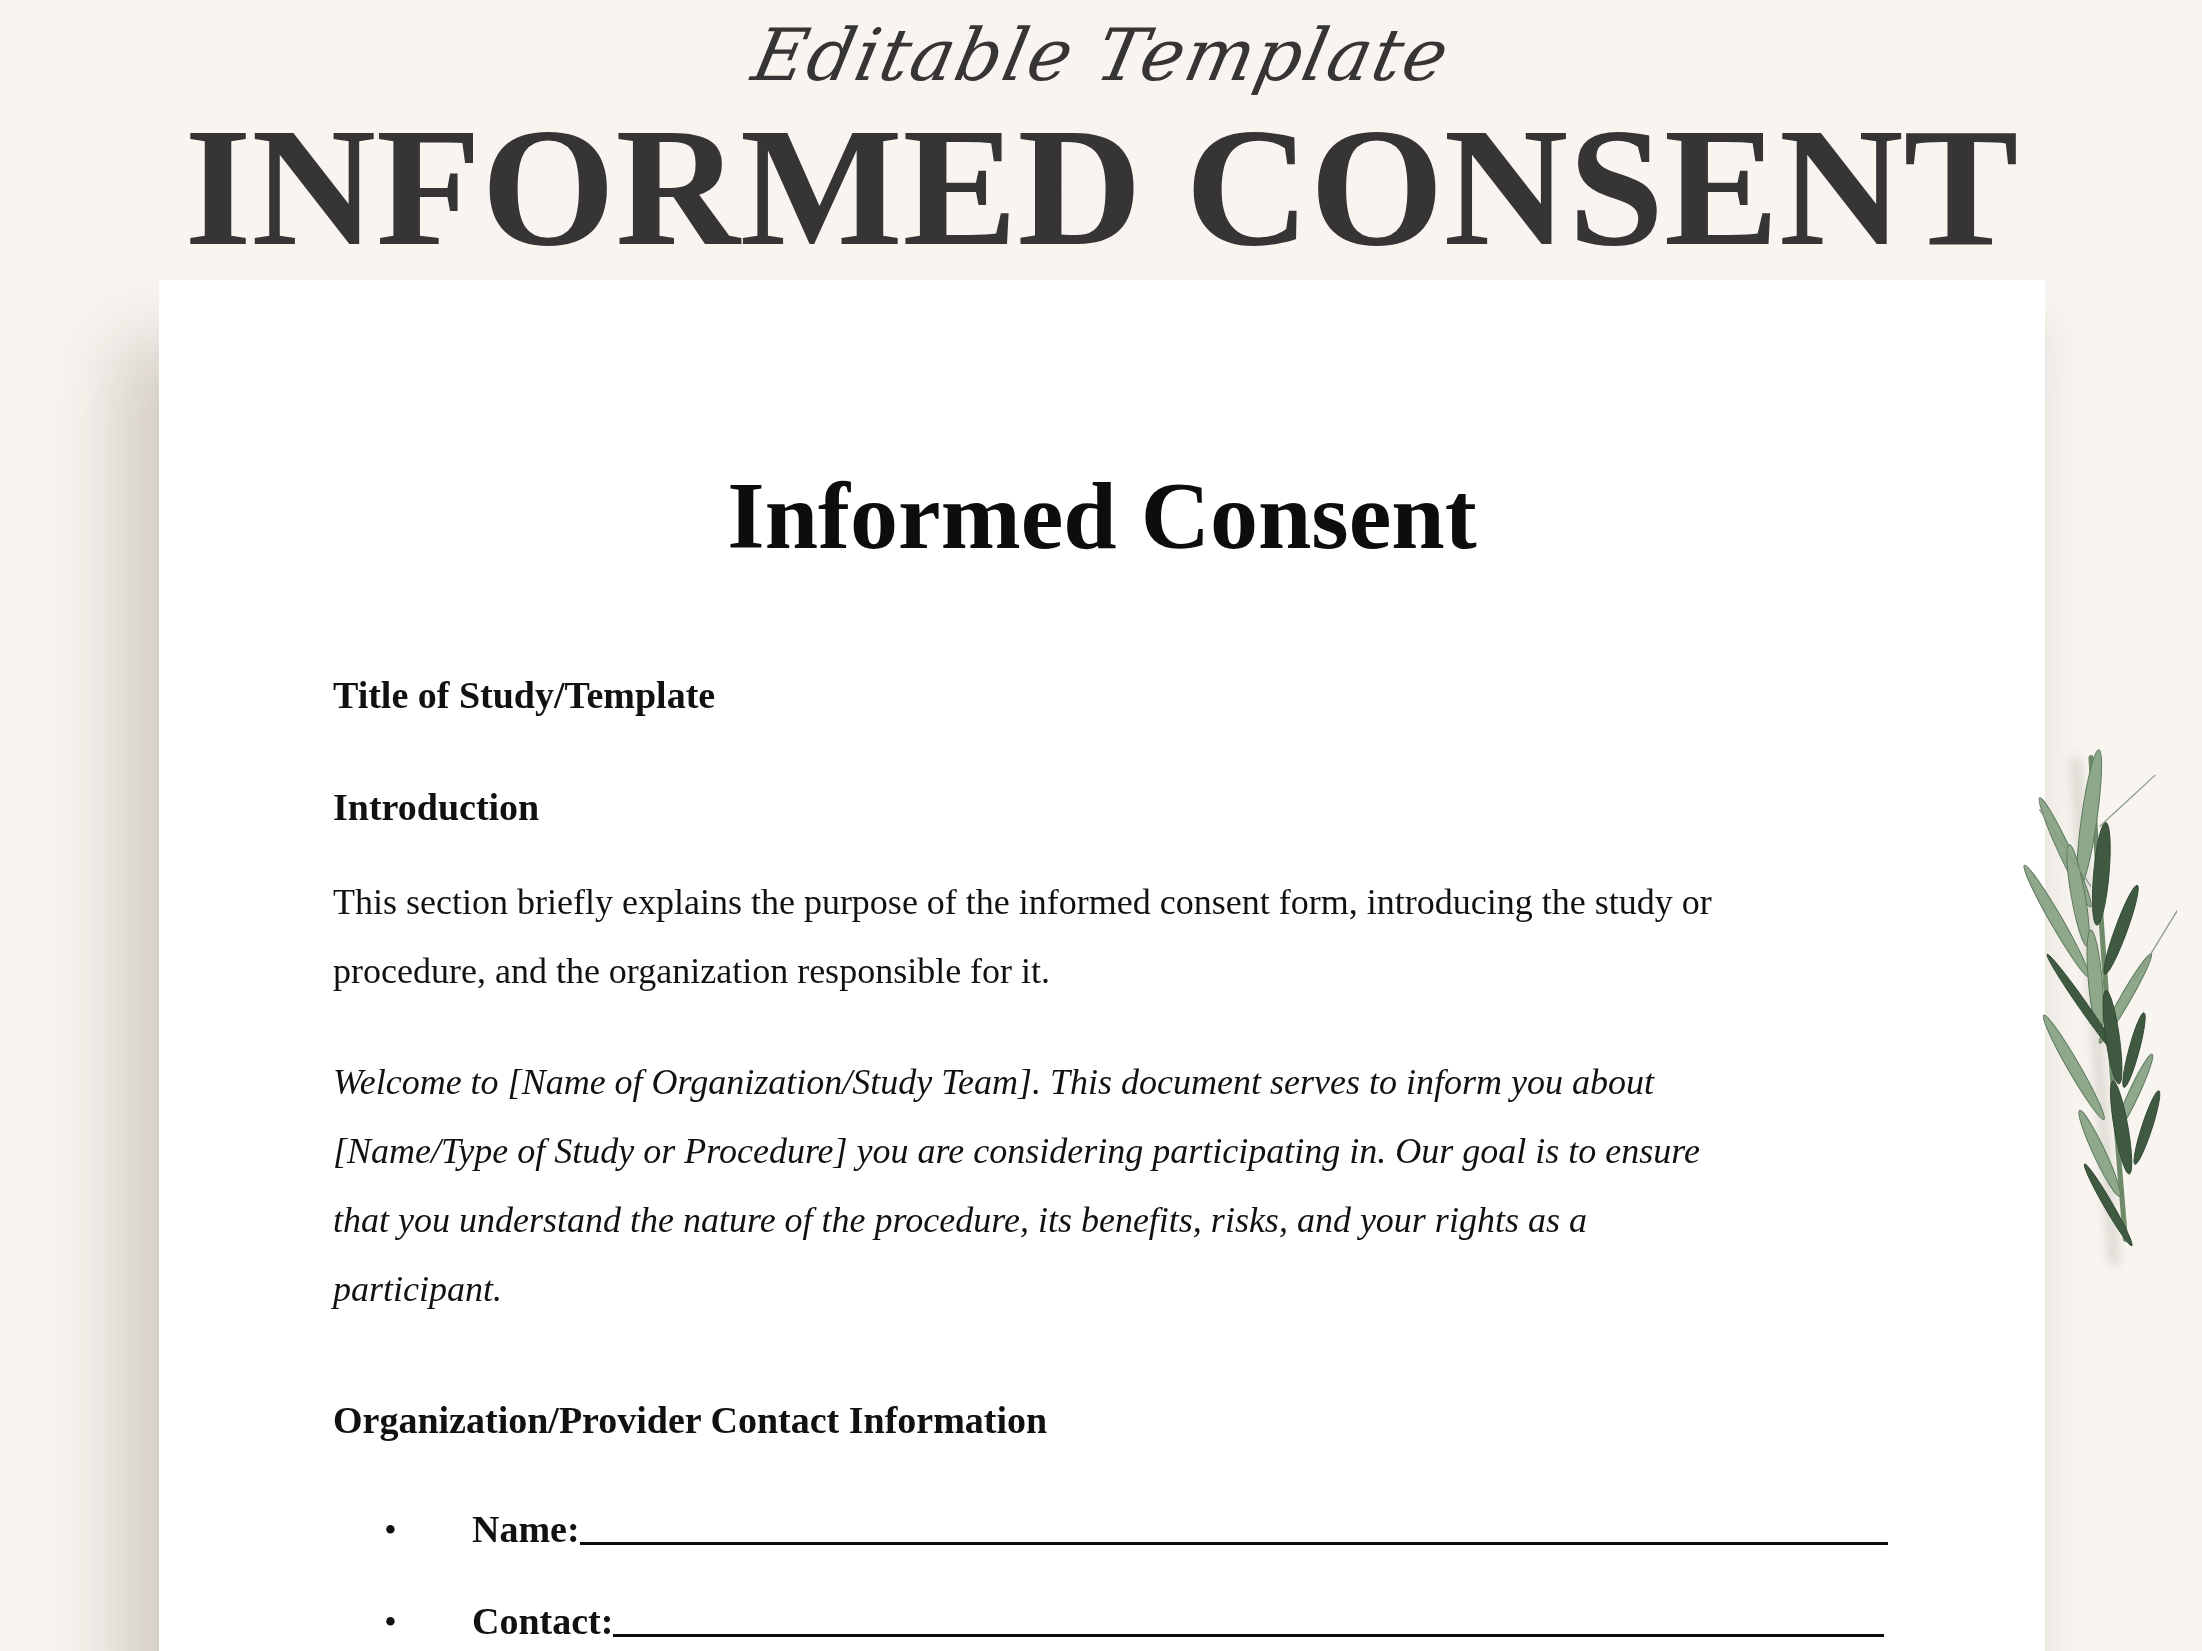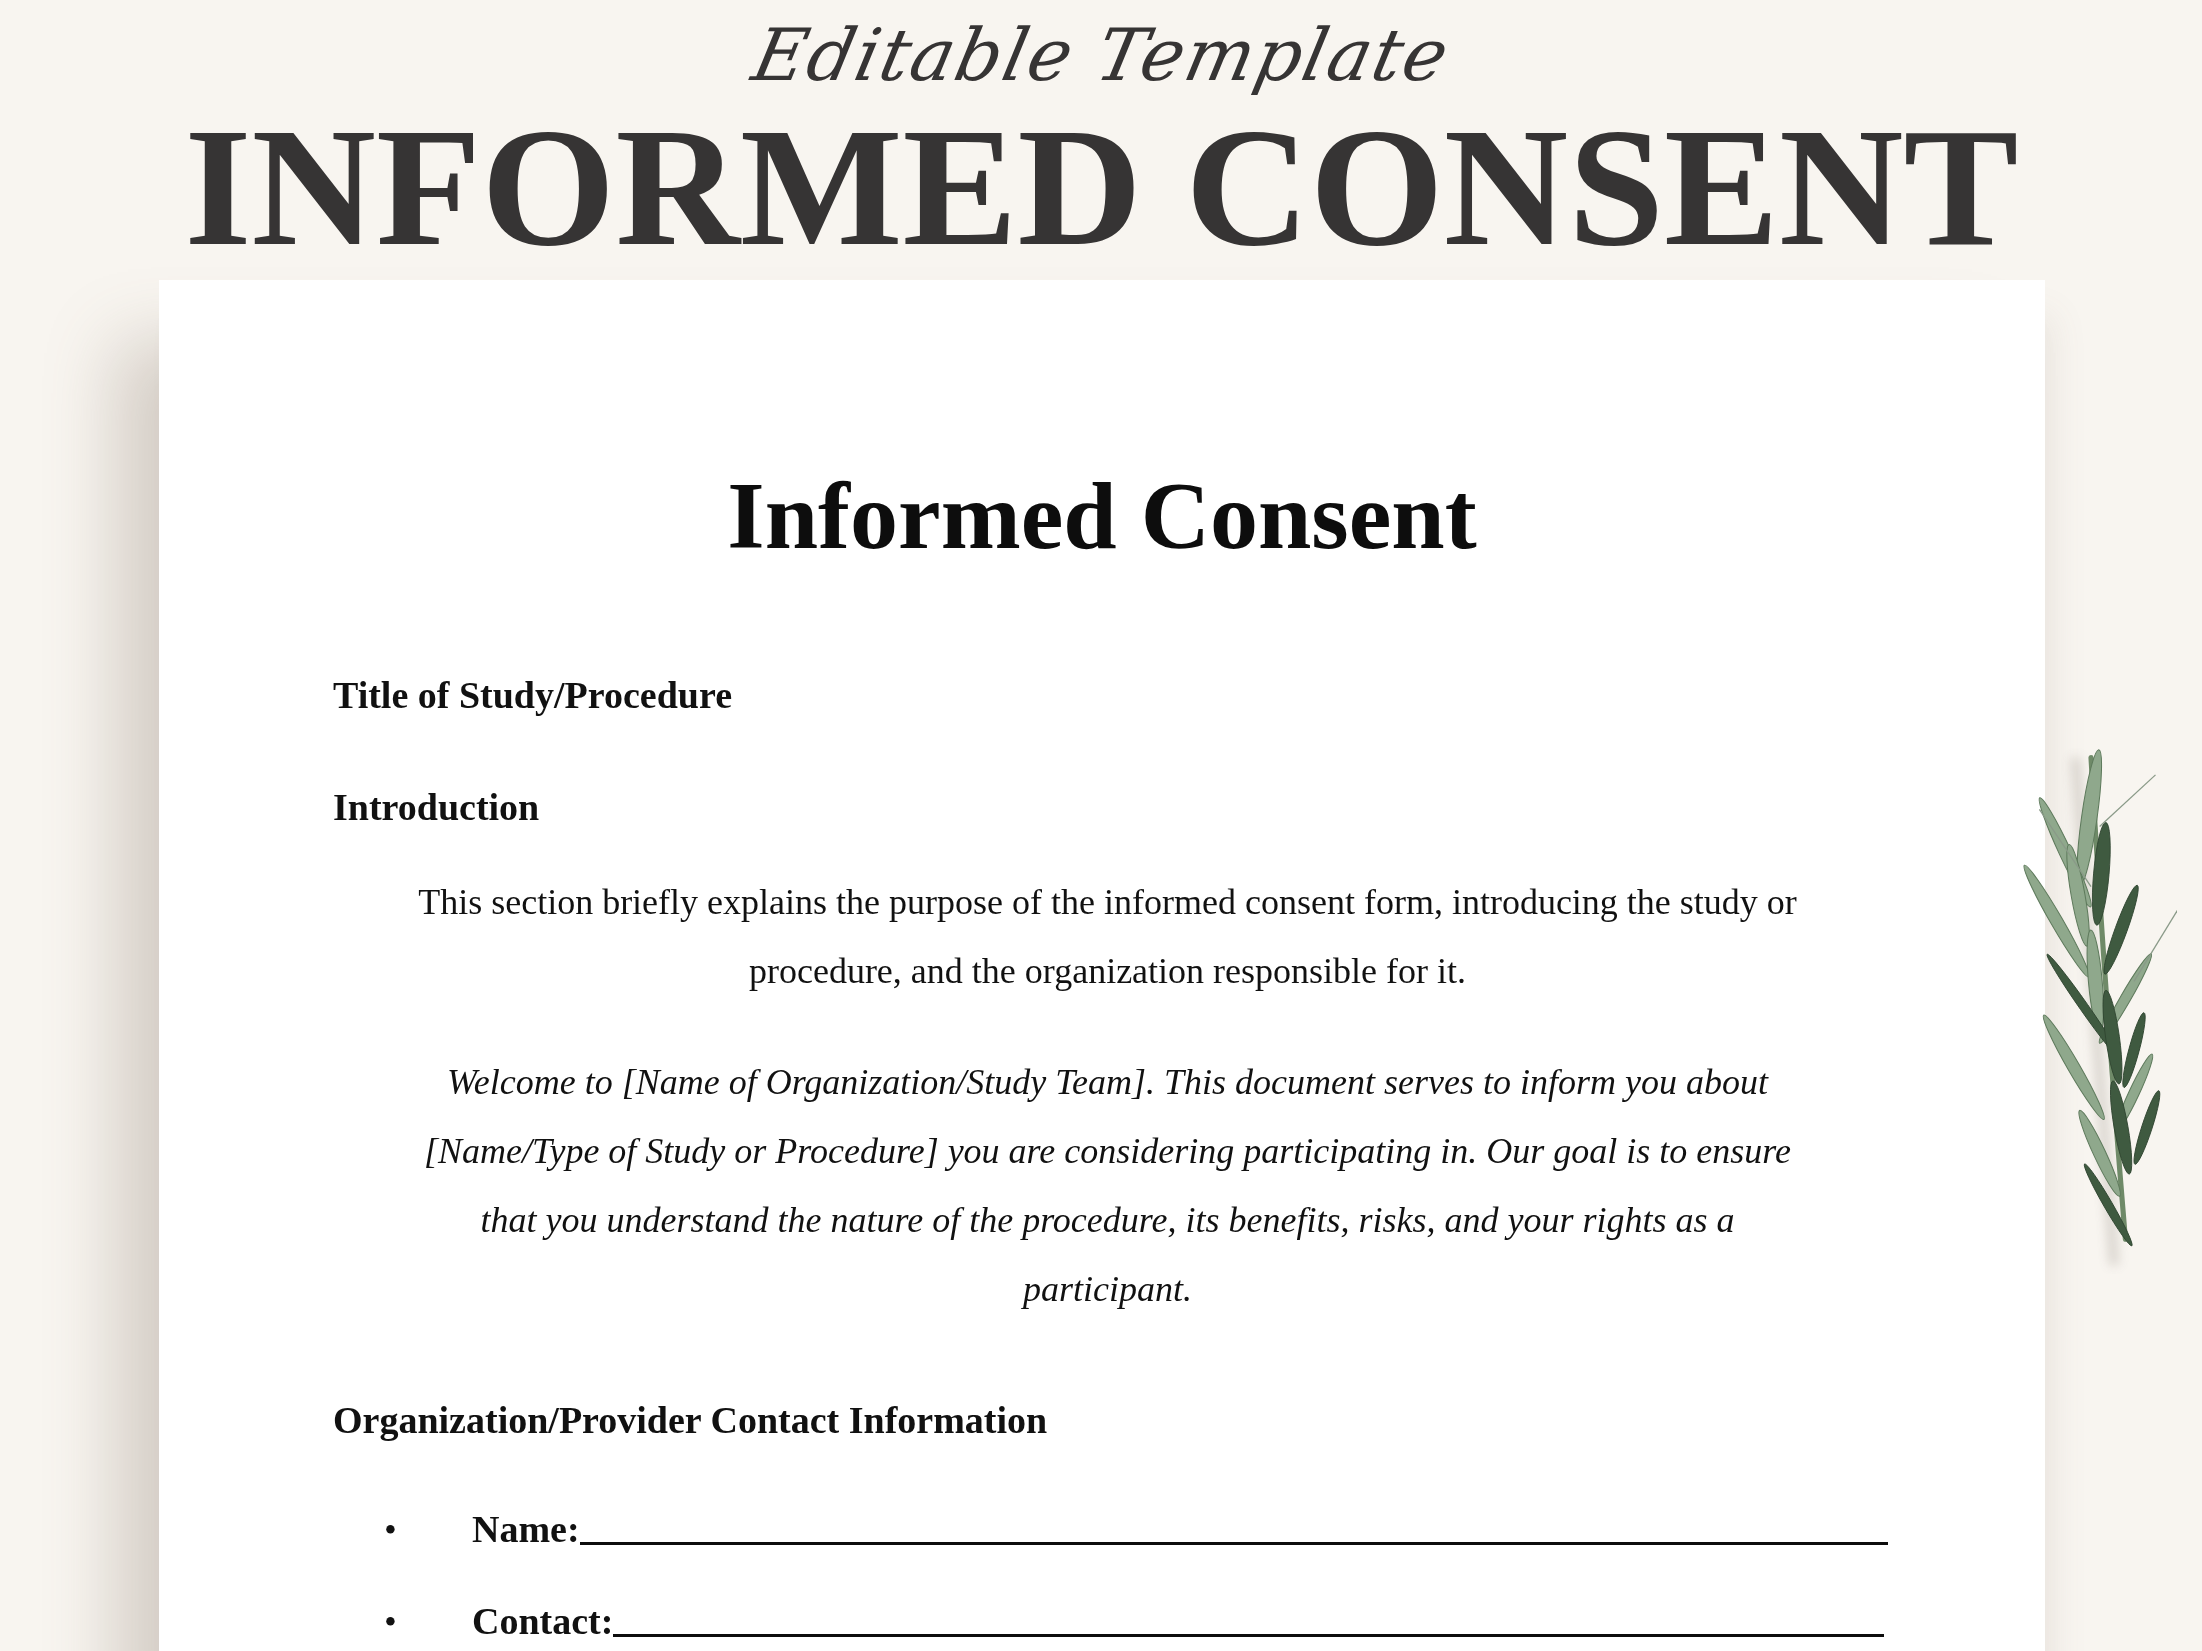"Title of Study/Procedure" div.heading { text: Study/Procedure -> Study/Template }
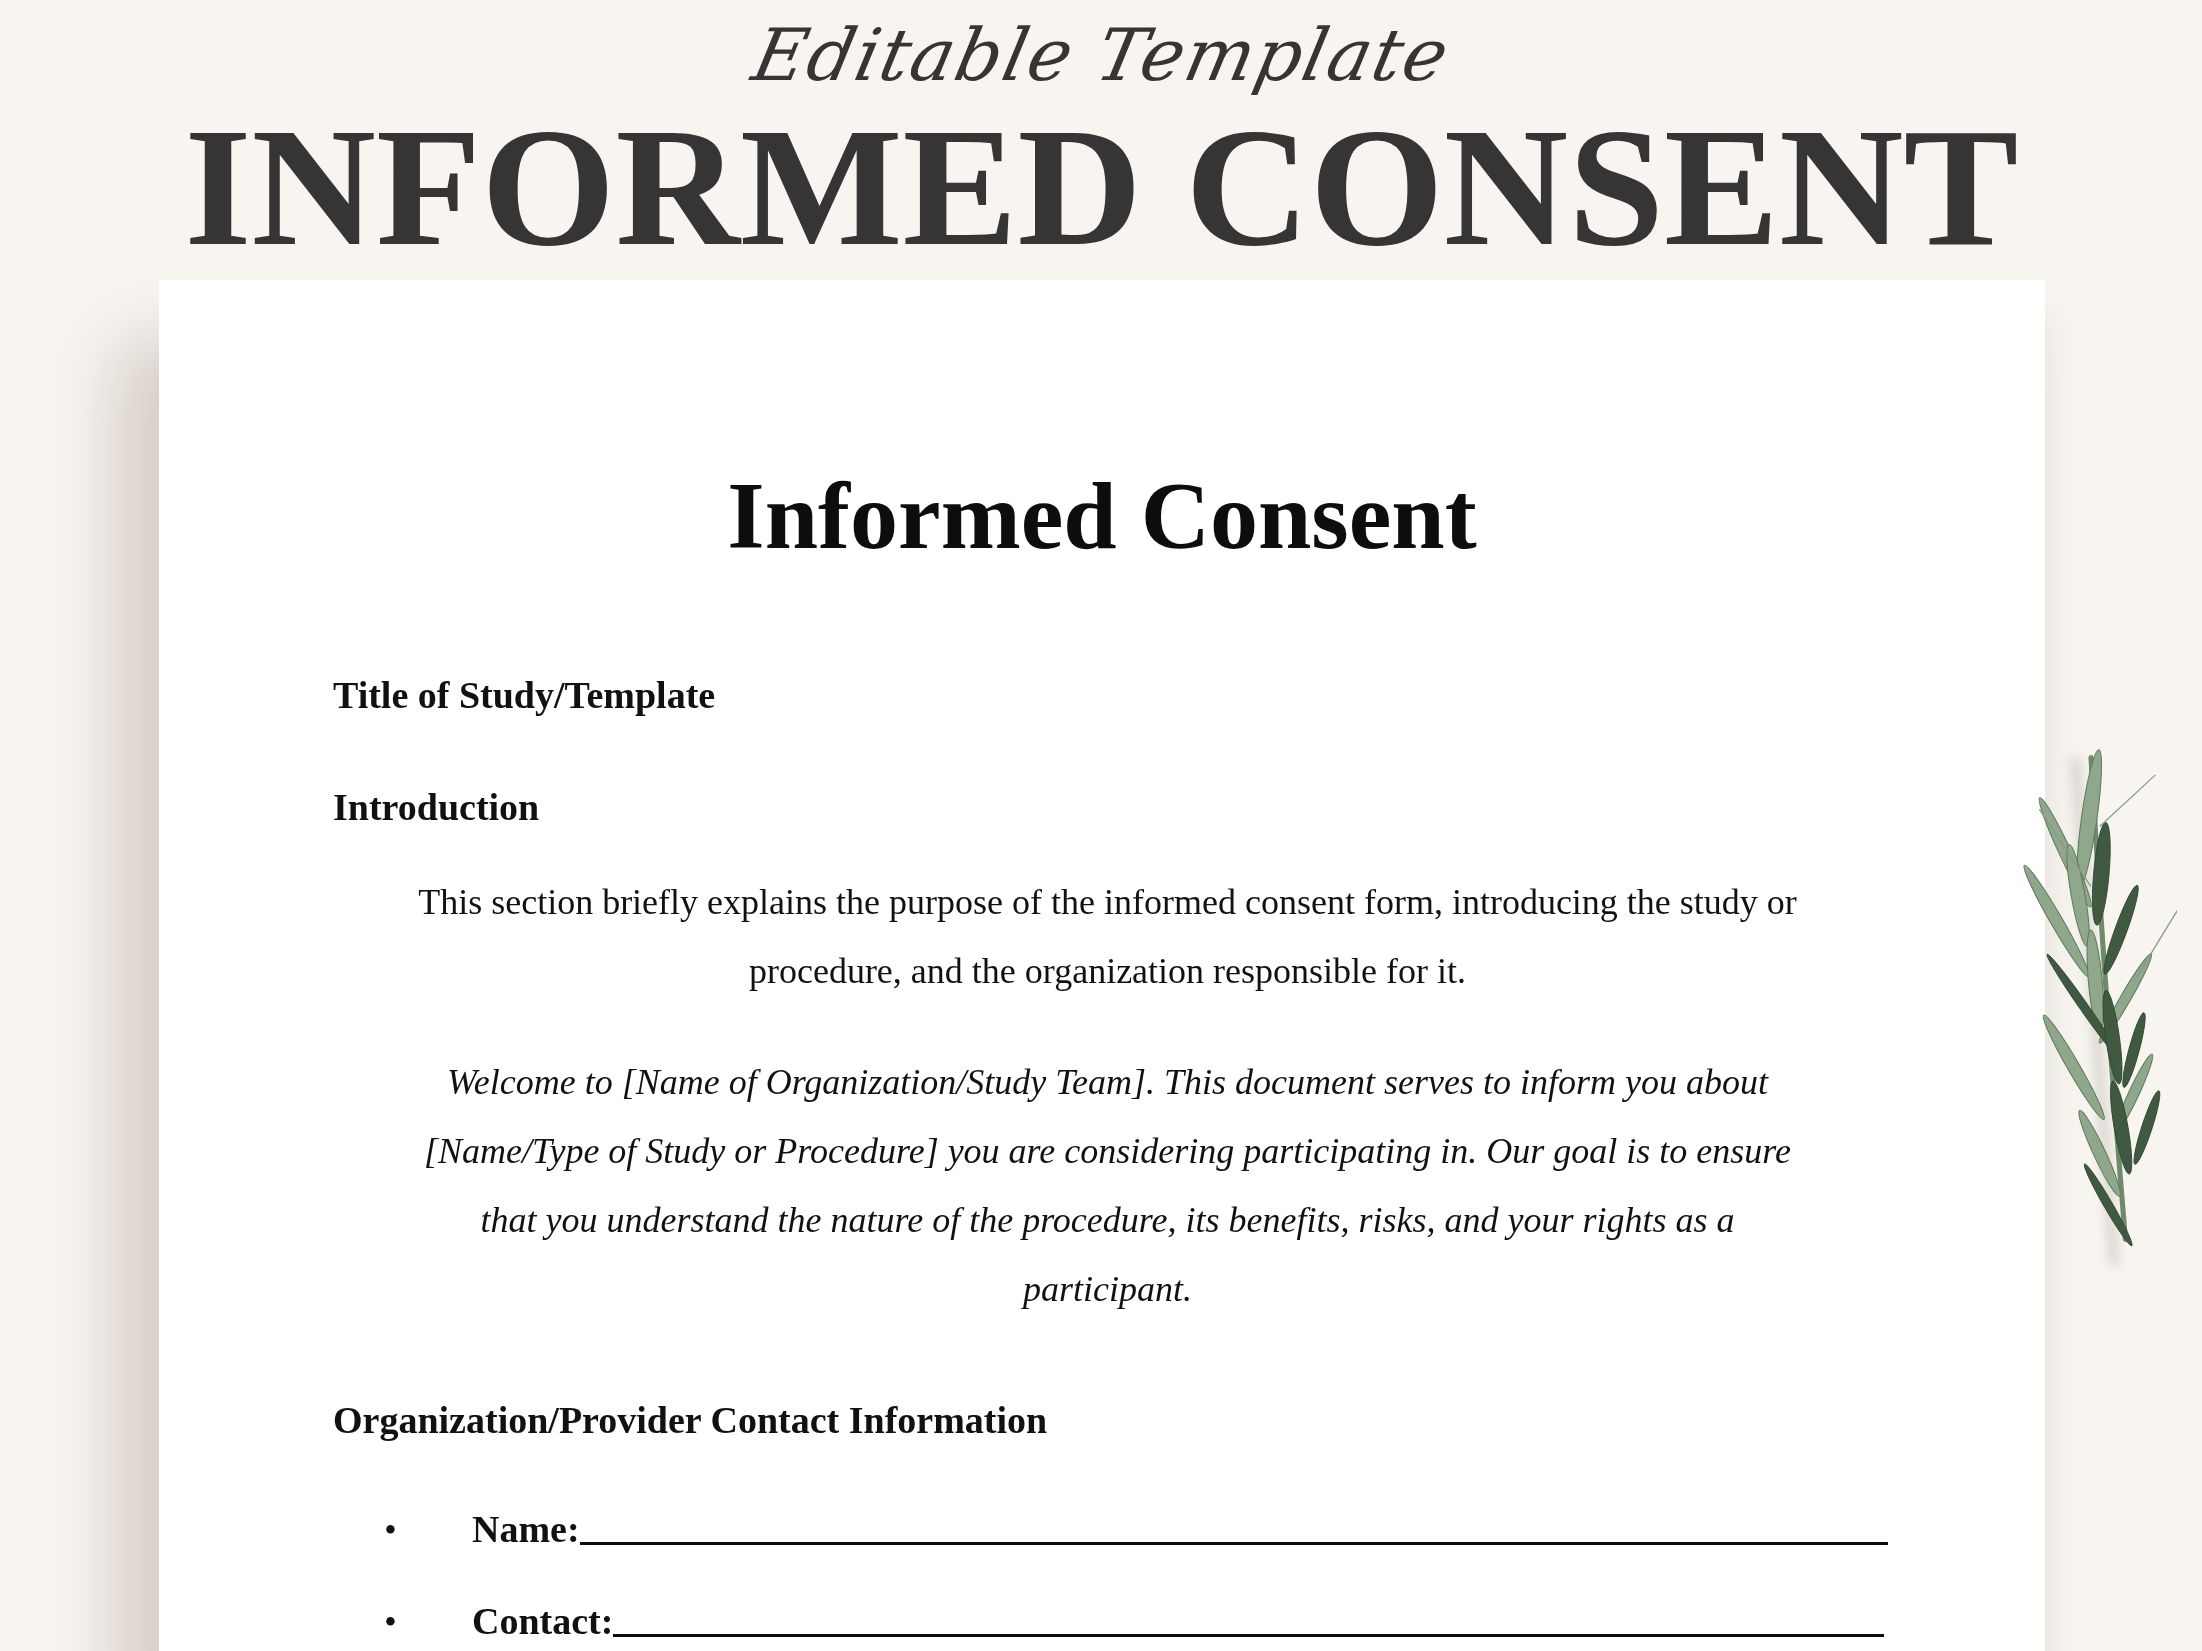"This section briefly explains the" .para { text-align: center -> none }
